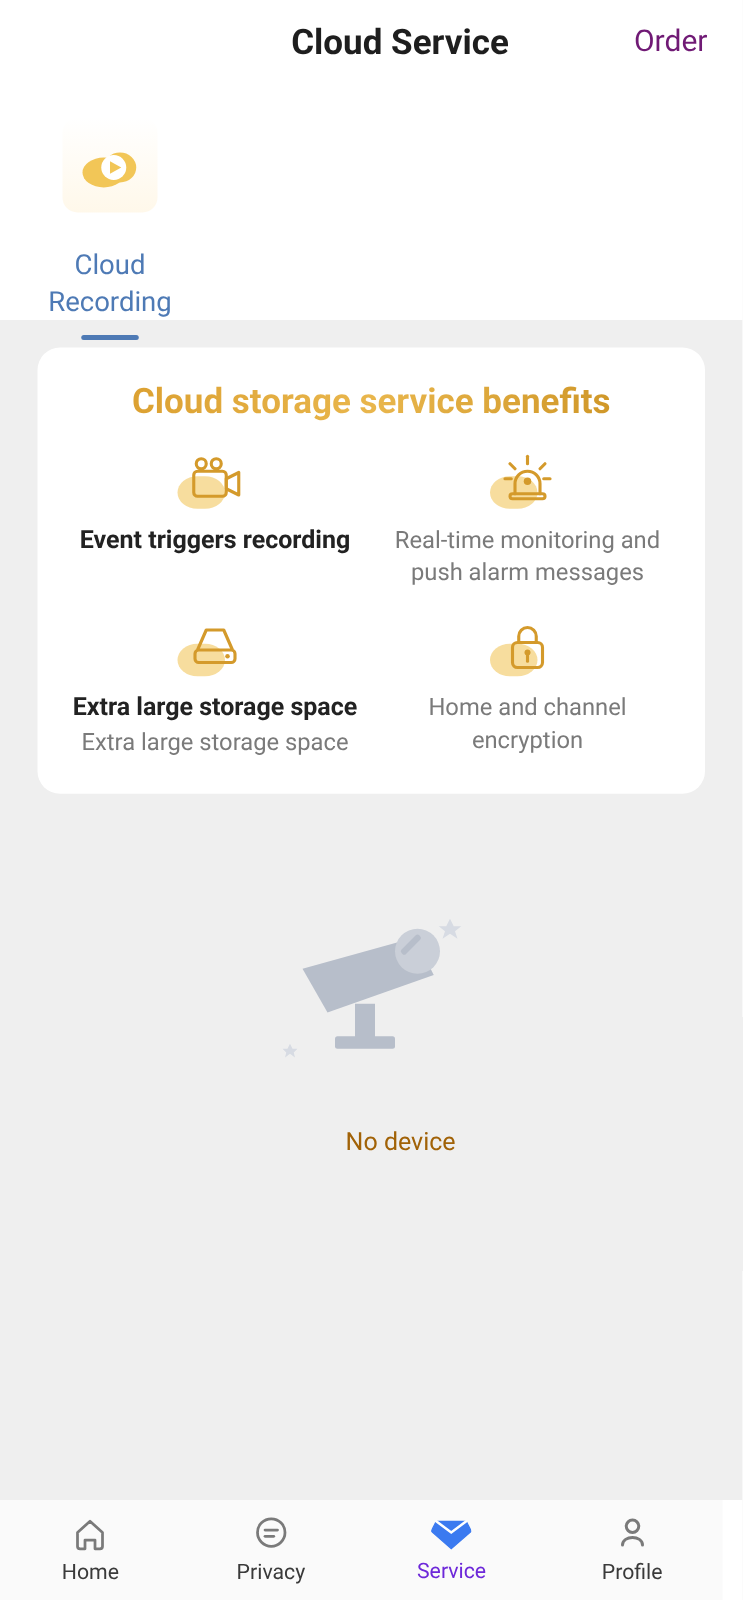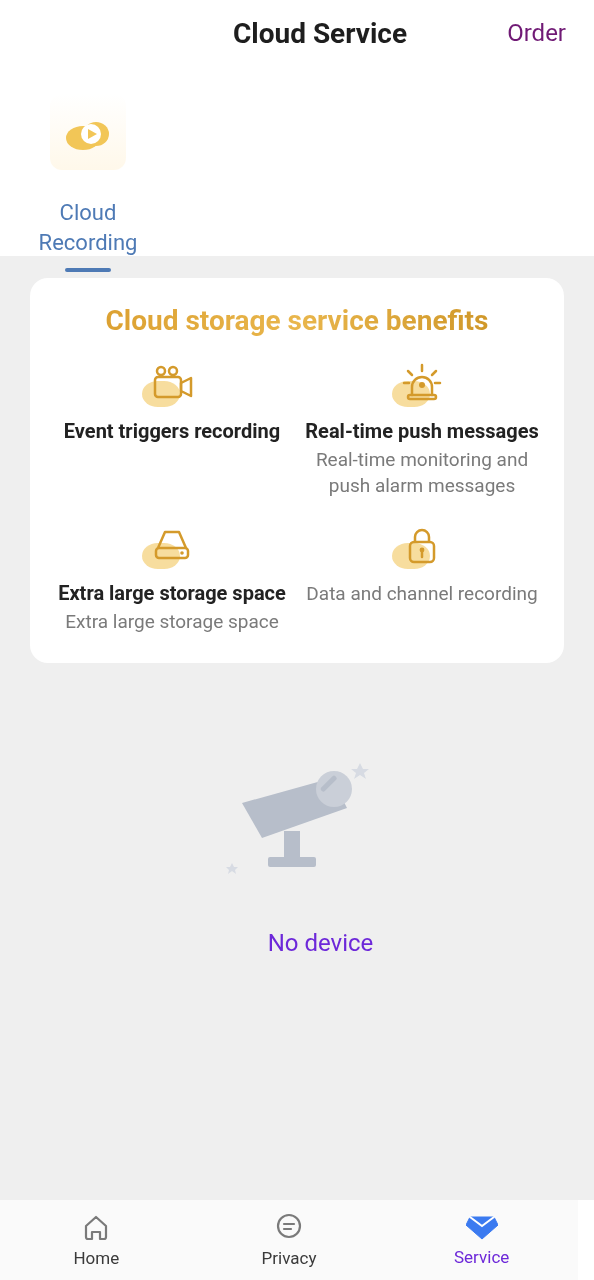"Real-time push messages" div.benefit-title { html: <div>Real-time push messages</div> -> none }
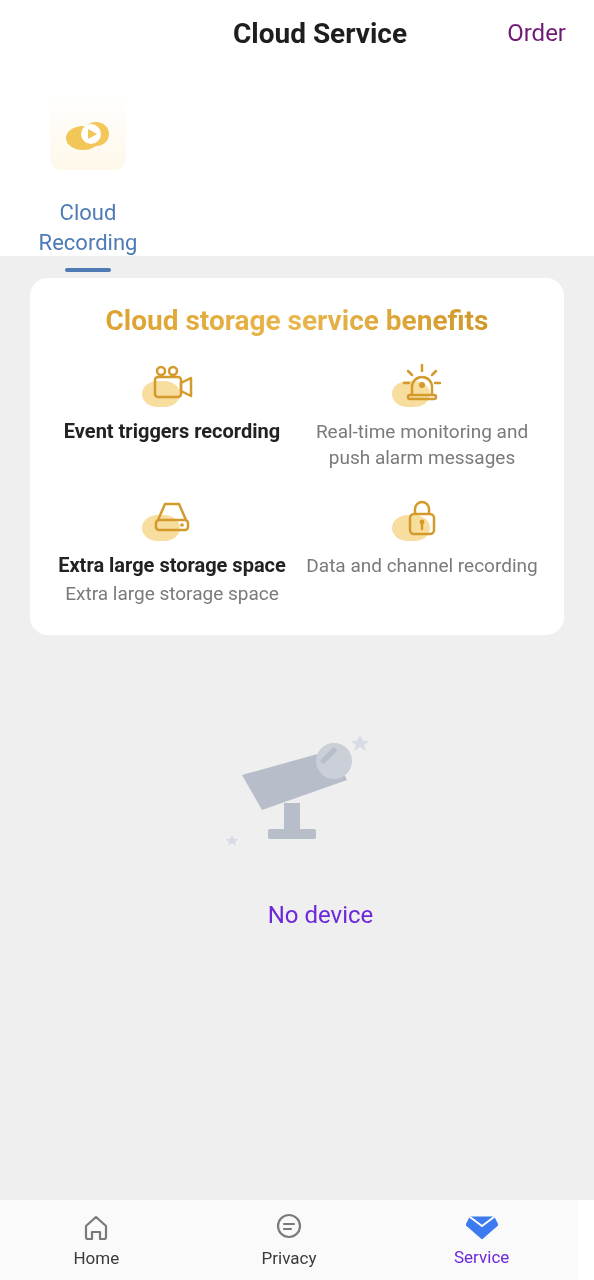"Data and channel recording" div.benefit-desc { text: Data and channel recording -> Home and channel encryption }
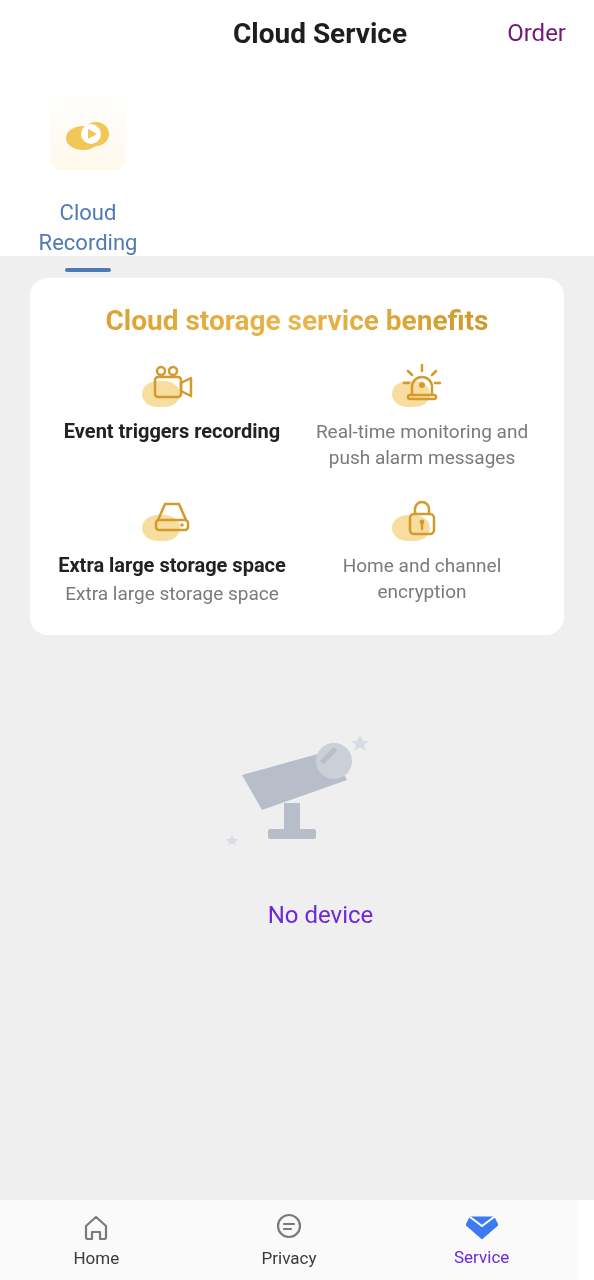"No device" .empty-text { color: #6d28d9 -> #a16207; font-size: 24px -> 20px }
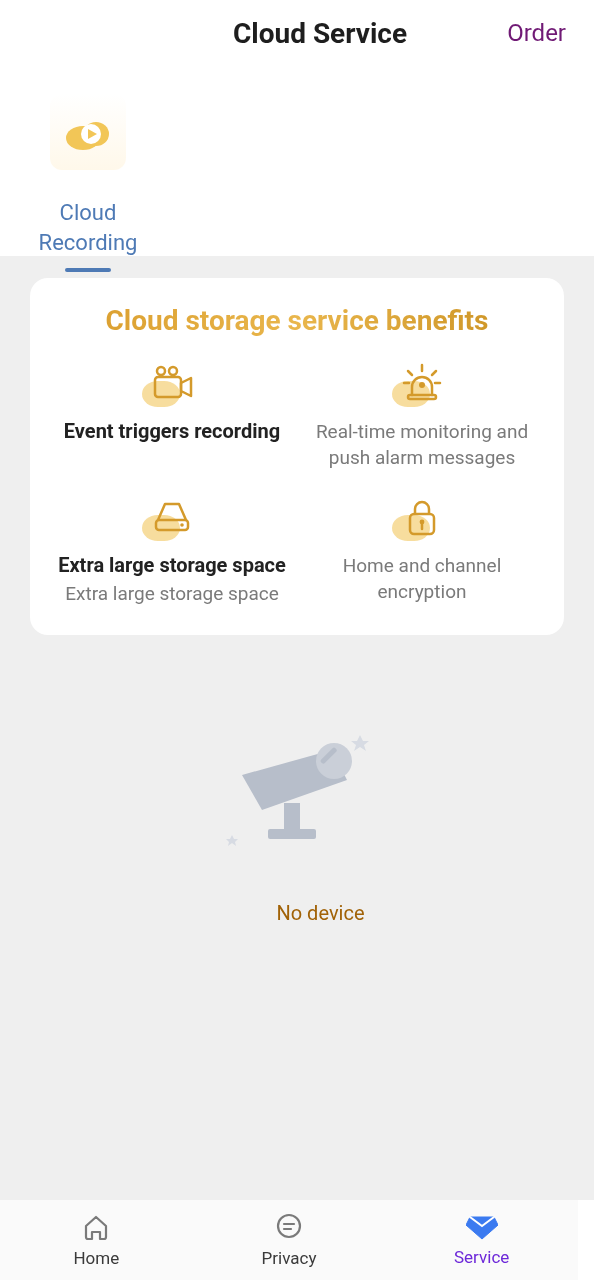"Profile" div.nav-item { html: none -> <div> <svg> <circle></circle> <path></path> </svg> <span>Profile</span> </div> }
